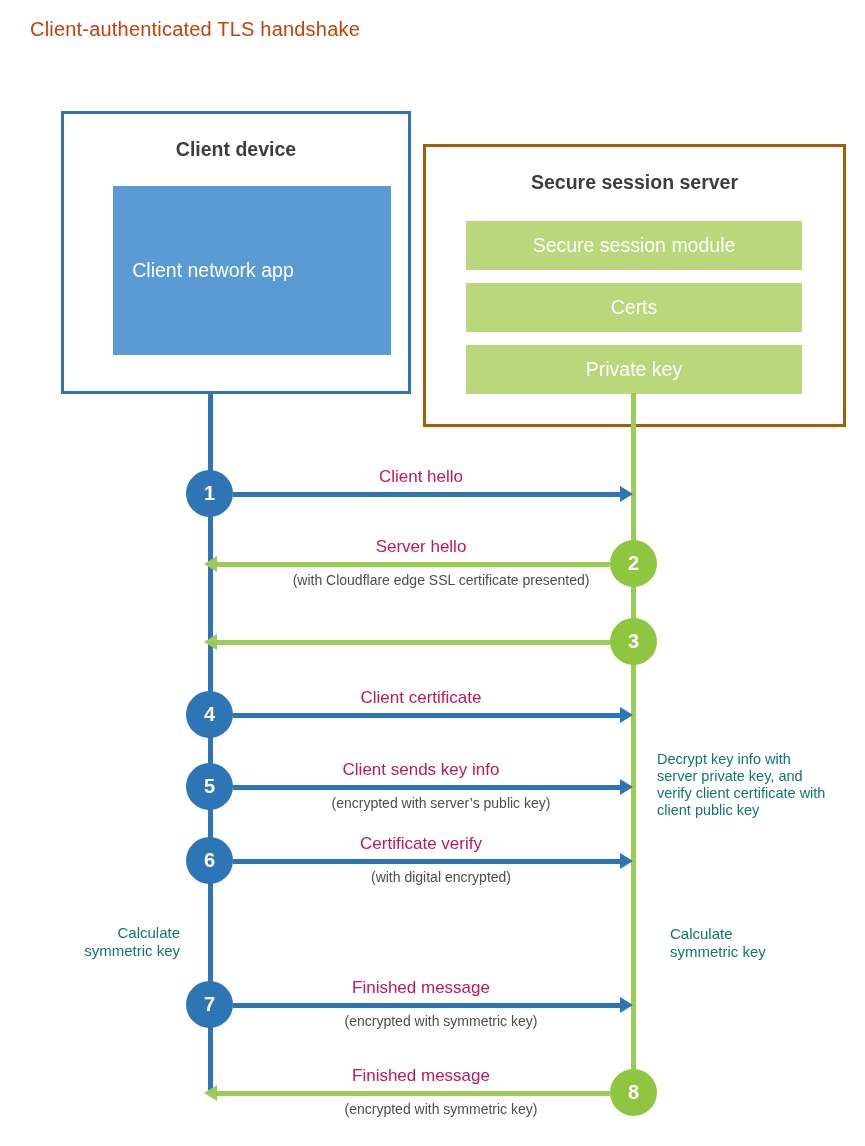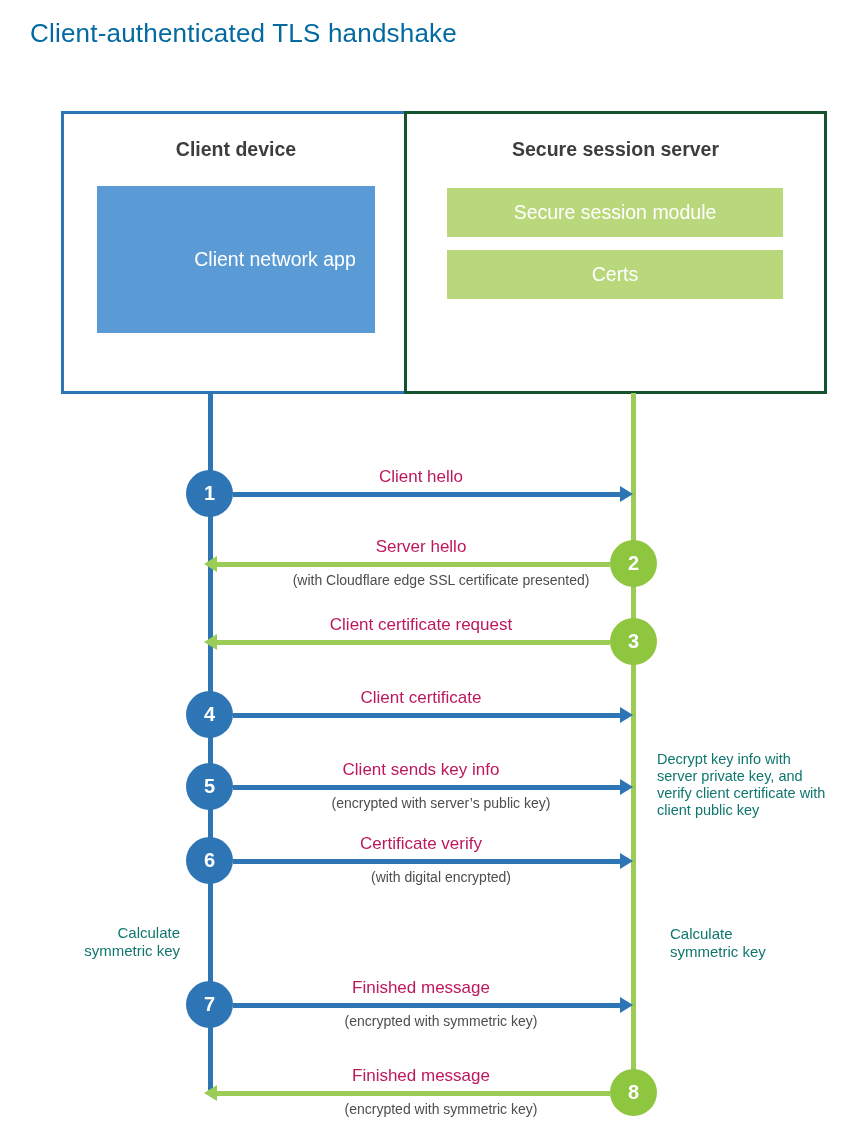"Client-authenticated TLS handshake" .page-title { color: #0369a1 -> #c2410c; font-size: 26px -> 20px }
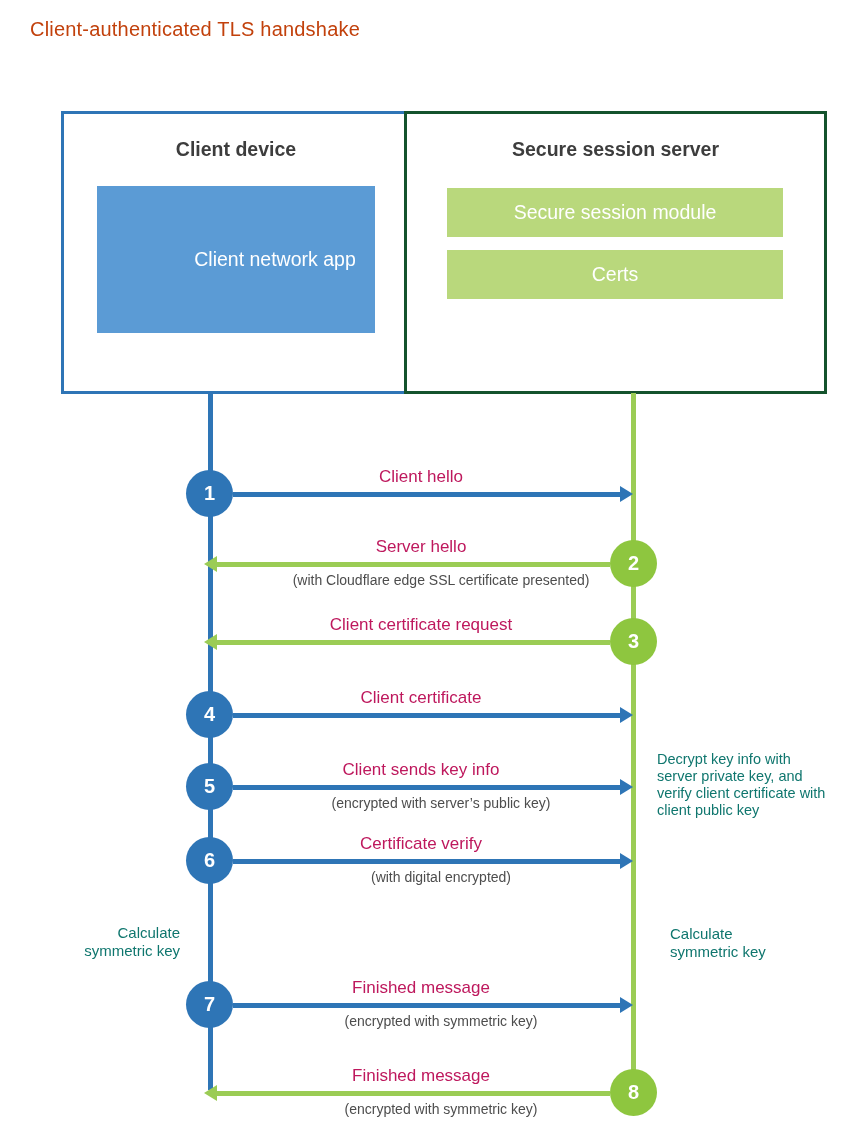"Secure session server" .server-box { border: 3px solid #14532d -> 3px solid #a16207; left: 404px -> 423px; margin-top: none -> 33px }
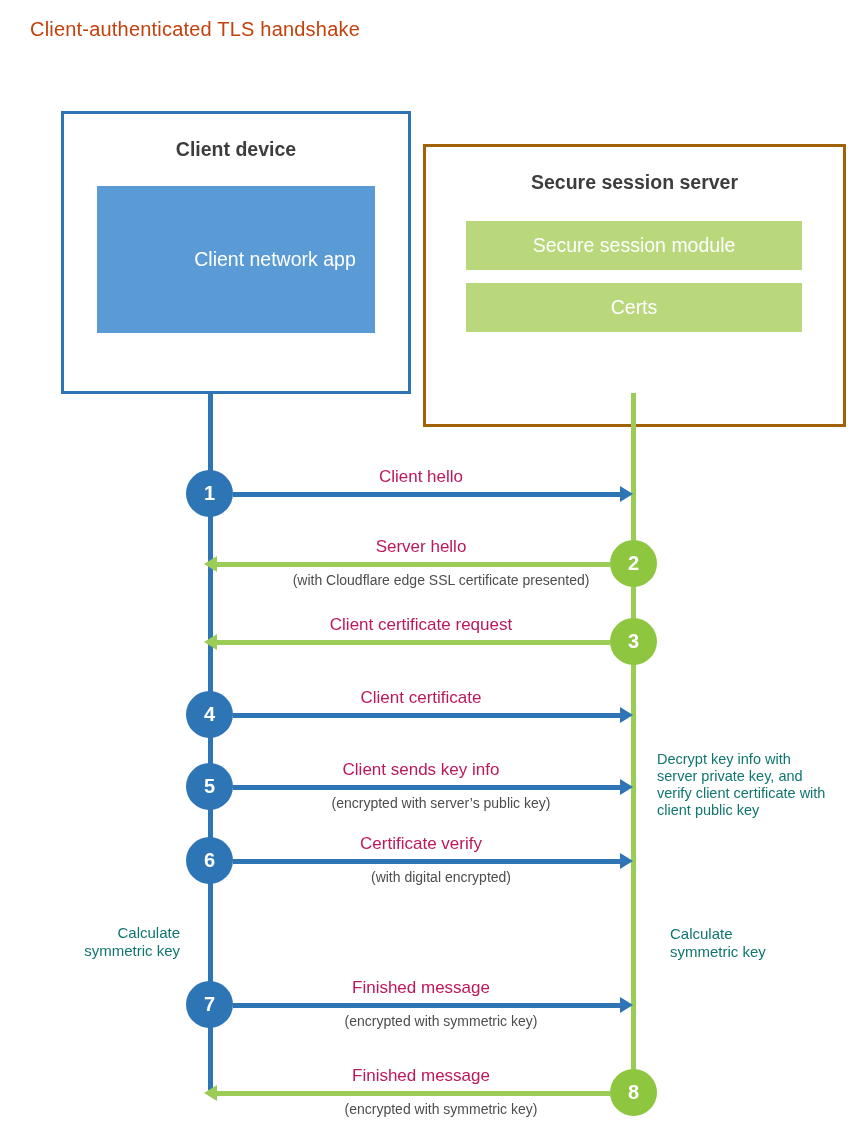"Client network app" .client-app { height: 147px -> 169px; justify-content: flex-end -> flex-start; left: 33px -> 49px }
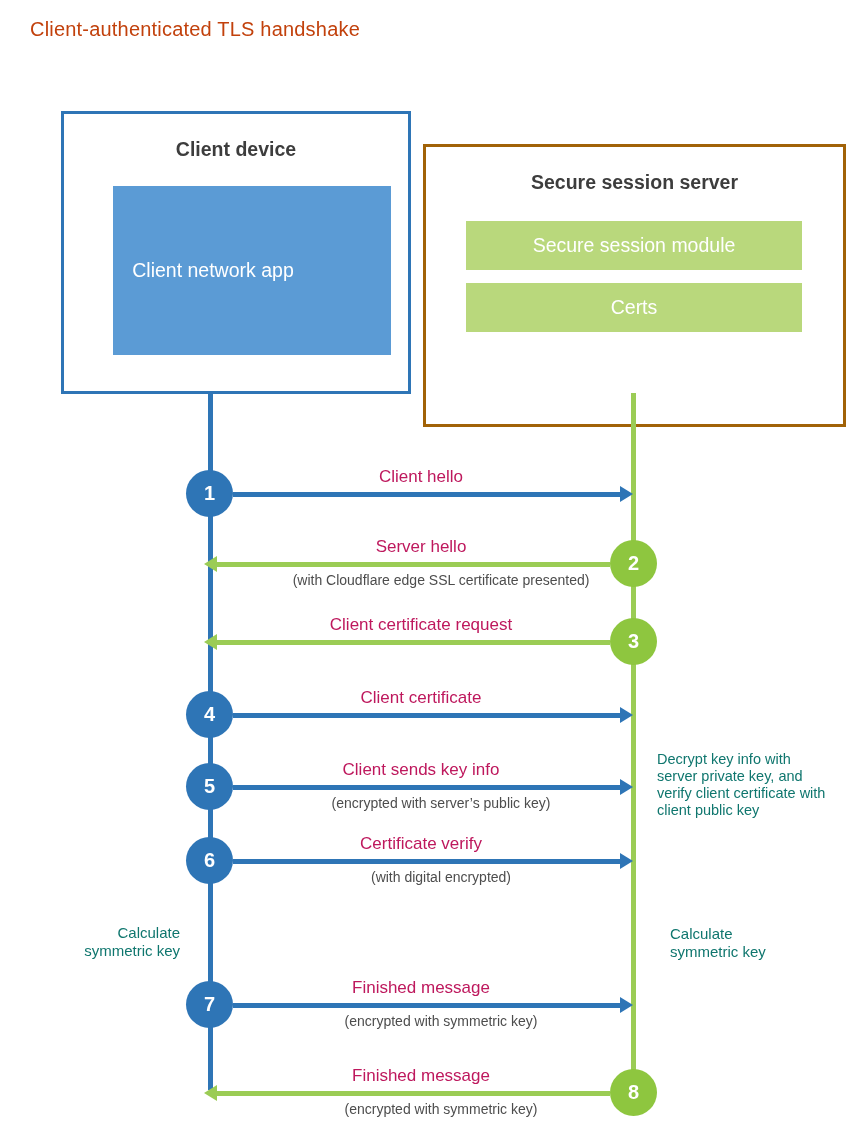"Private key" div.server-bar { html: none -> <div>Private key</div> }
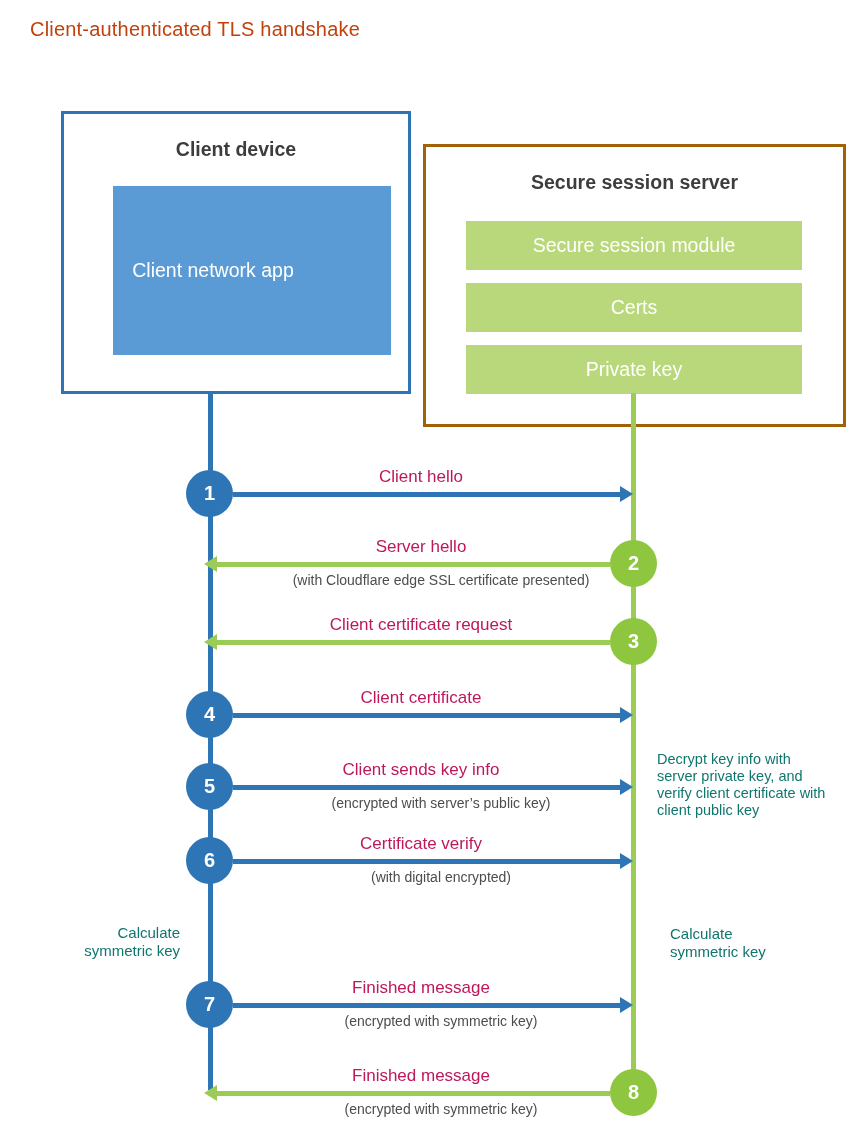"Client certificate request" div.msg-label { html: <div>Client certificate request</div> -> none }
